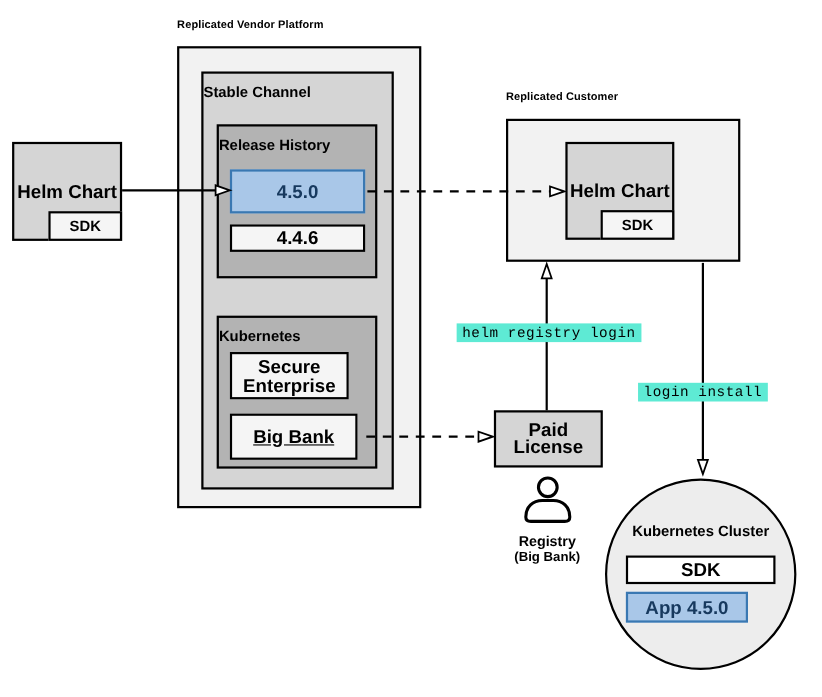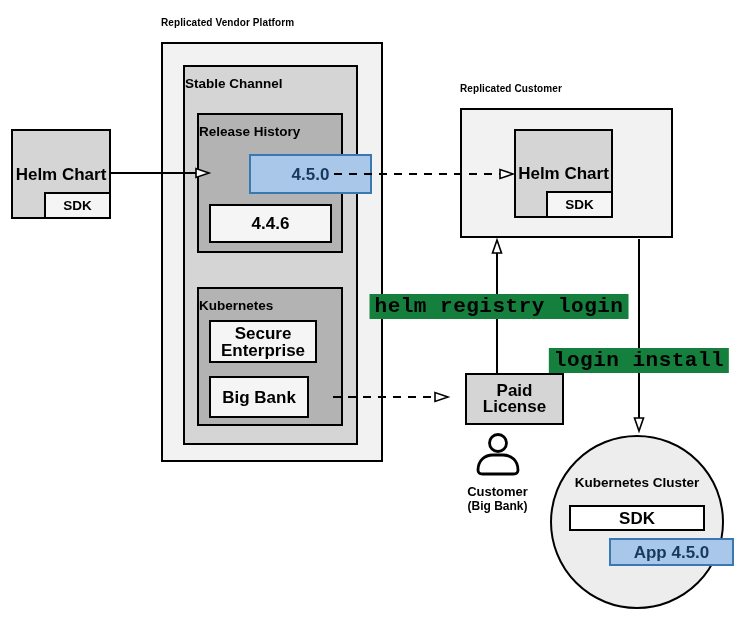"4.5.0" .blue { margin-left: 40px -> none }
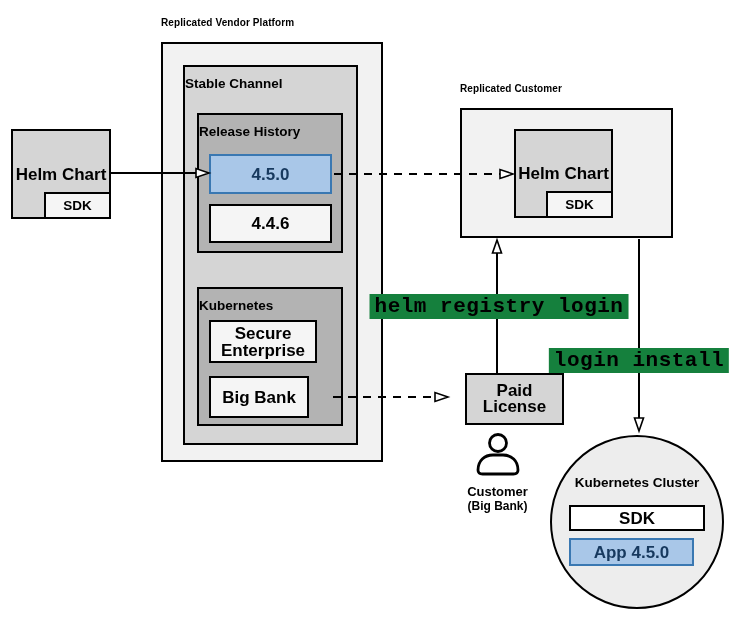"4.4.6" div.box { height: 39px -> 25px }
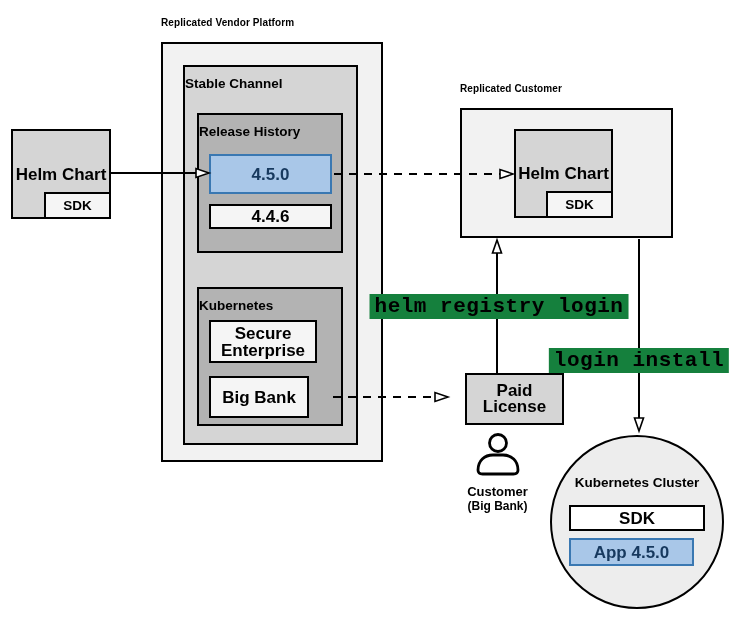"helm registry login" .cmd { background: #15803d -> #5eead4; font-size: 21px -> 13px; font-weight: bold -> normal }
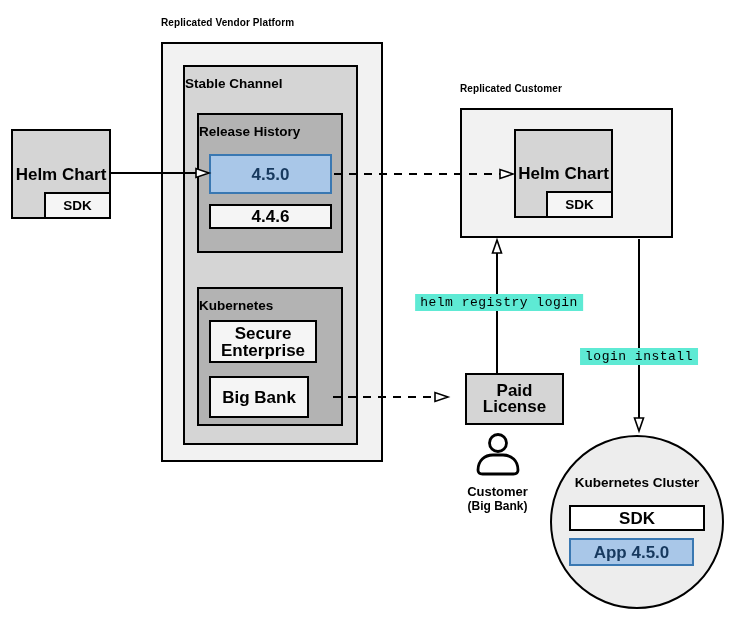"Big Bank" div.box { text-decoration: none -> underline; width: 100px -> 116px }
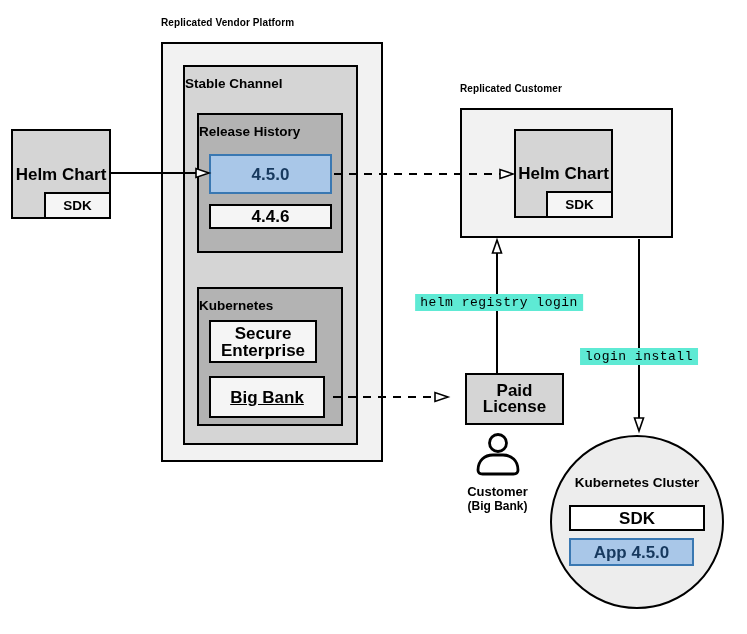"Paid License" div.box { margin-left: 16px -> none }
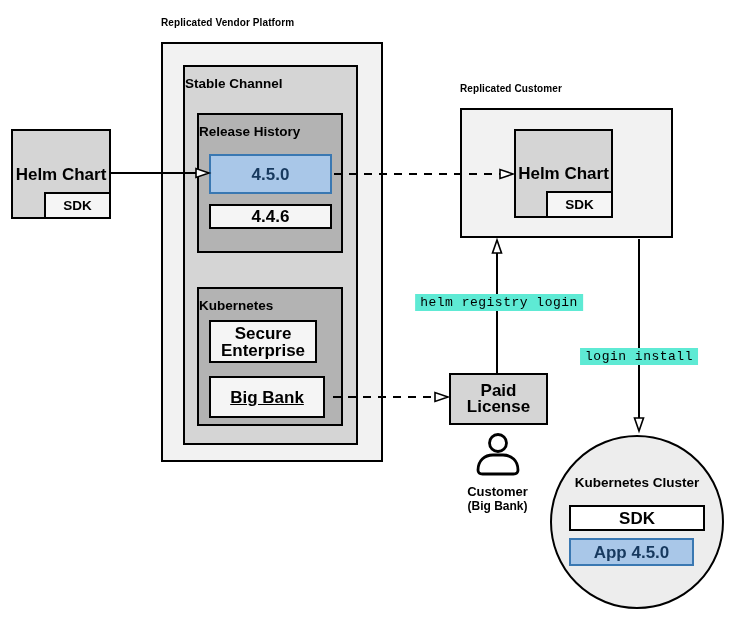"Customer" div { text: Customer -> Registry }
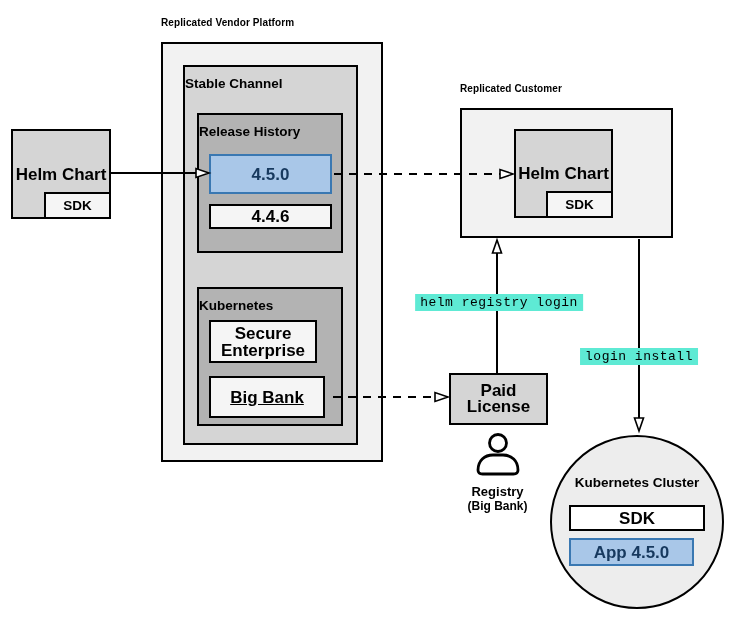"App 4.5.0" div.box { width: 125px -> 111px }
